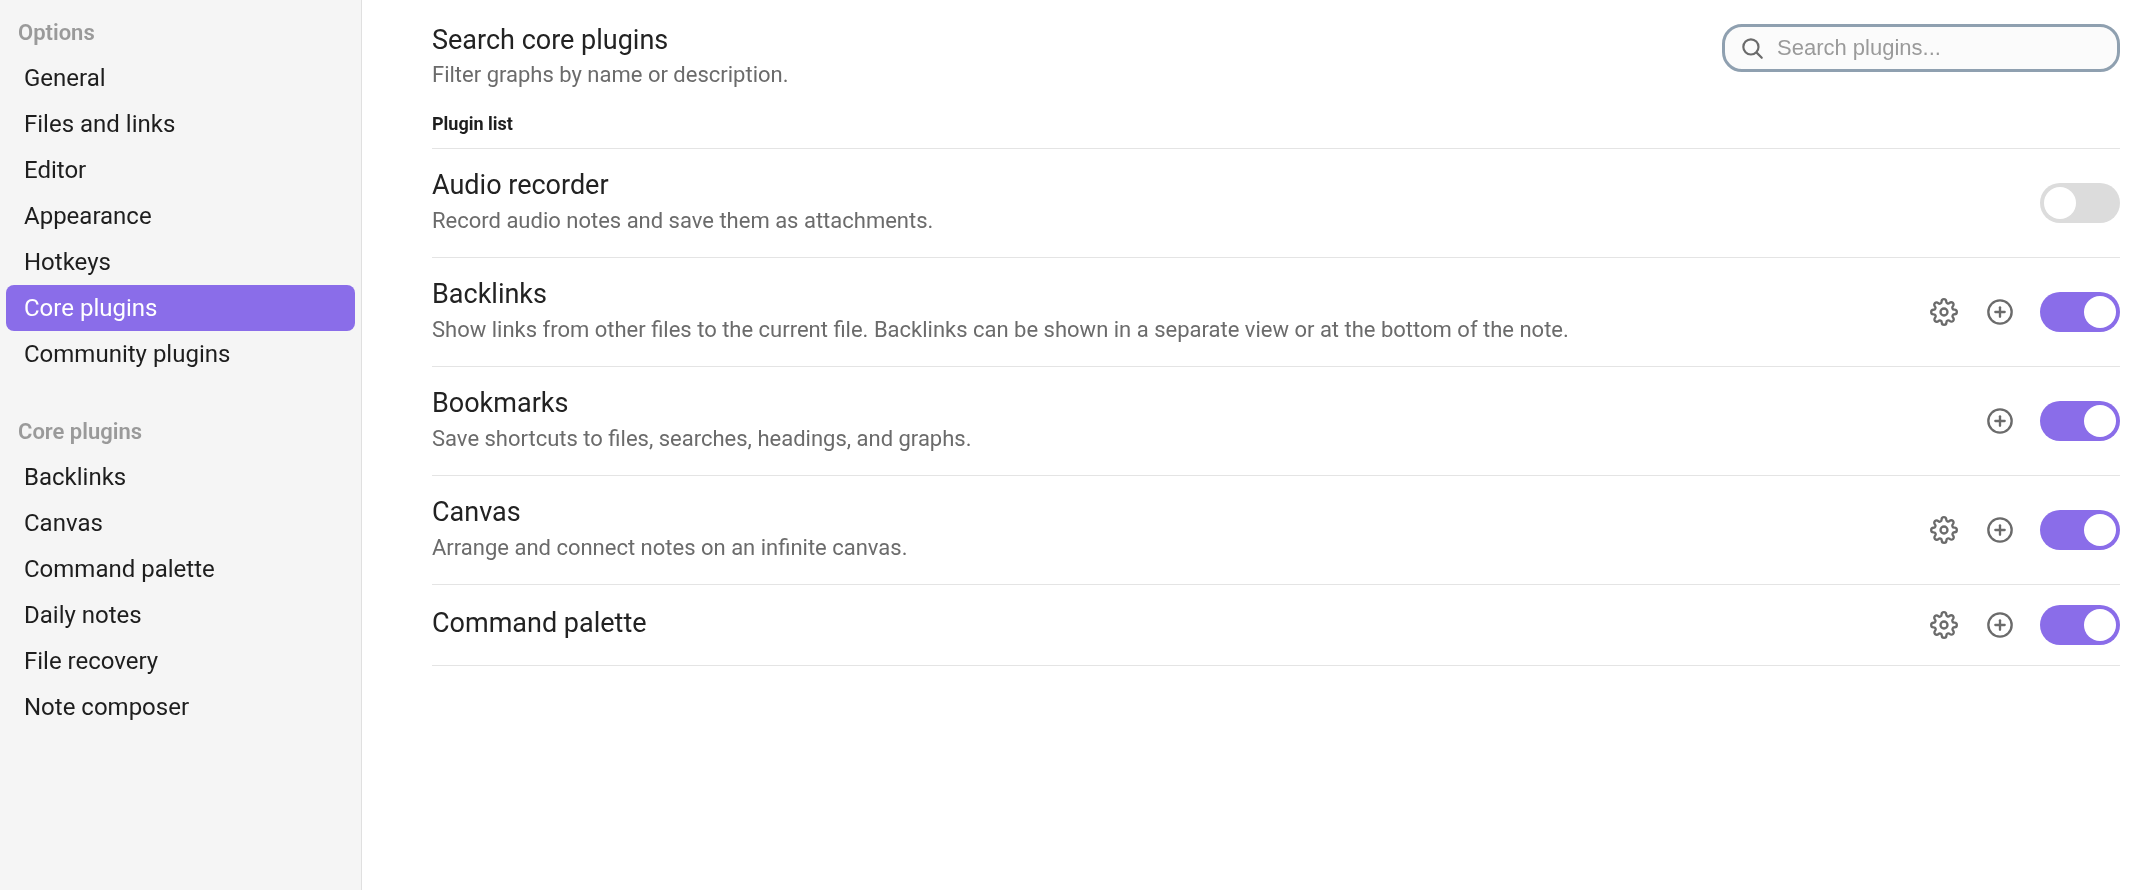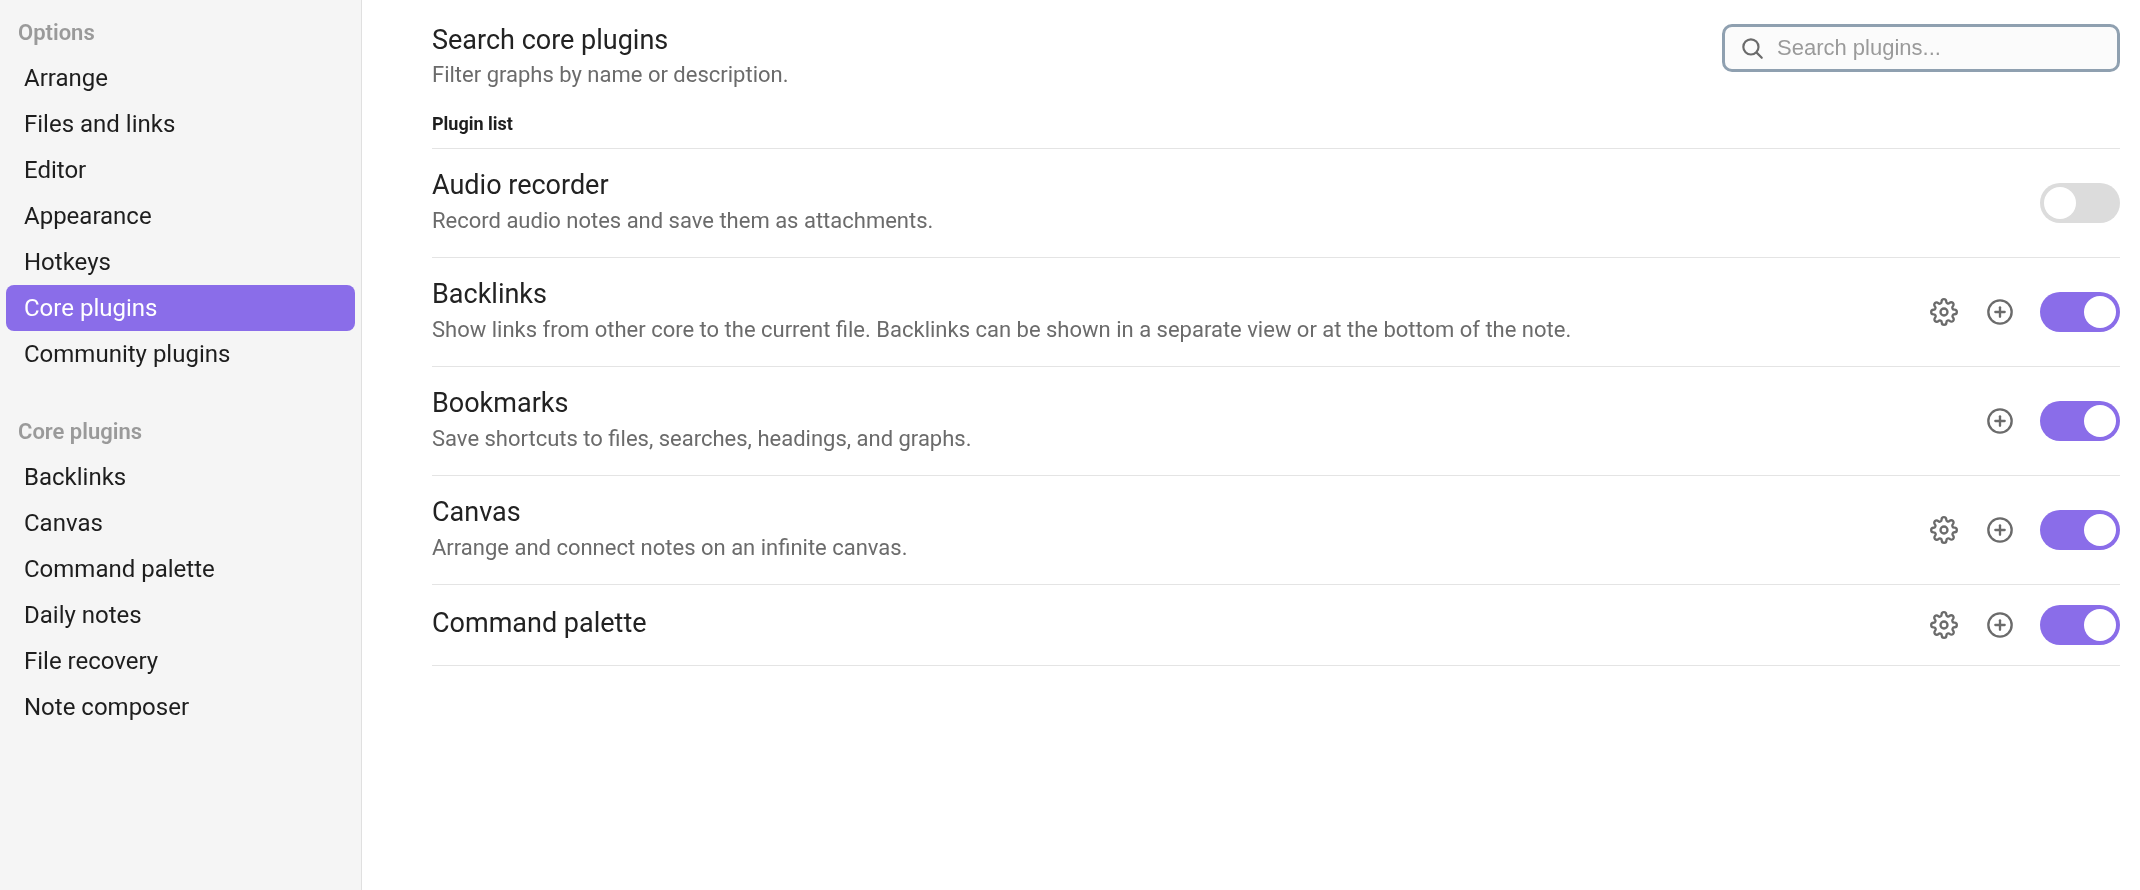"Search plugins..." .search-box { border-radius: 10px -> 20px }
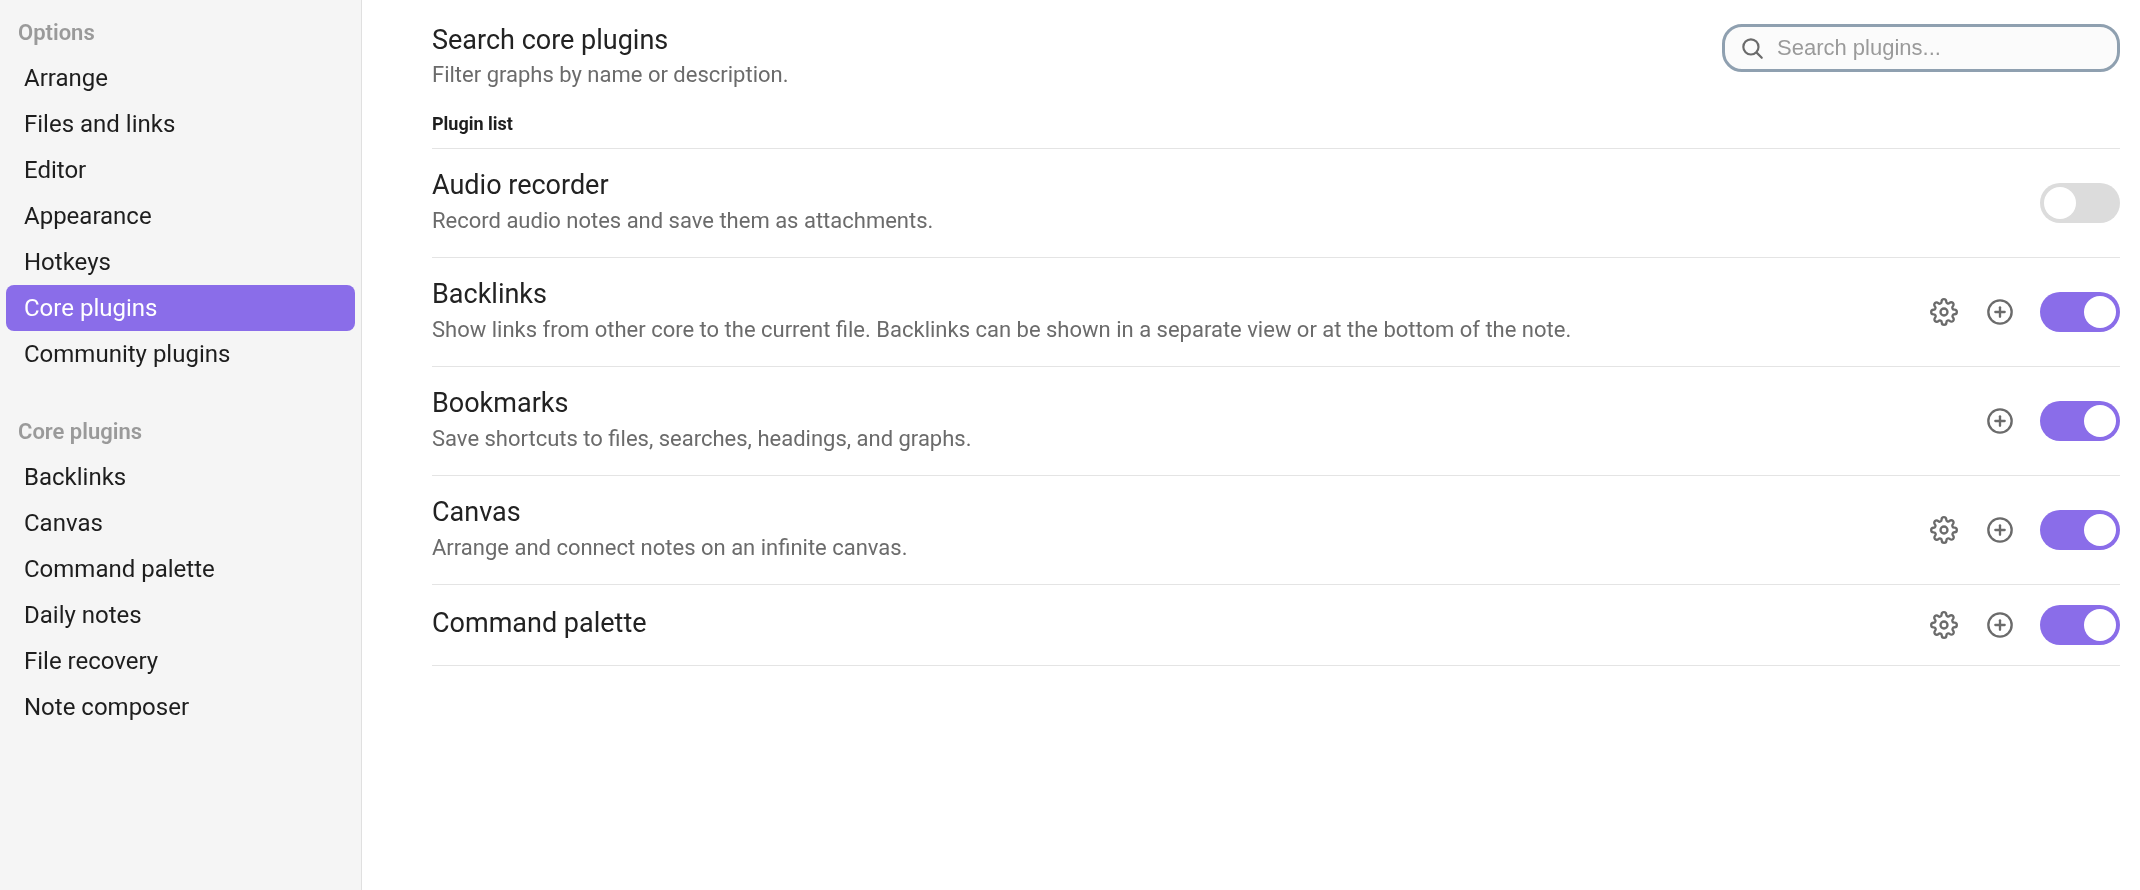"Arrange" div.sidebar-item { text: Arrange -> General }
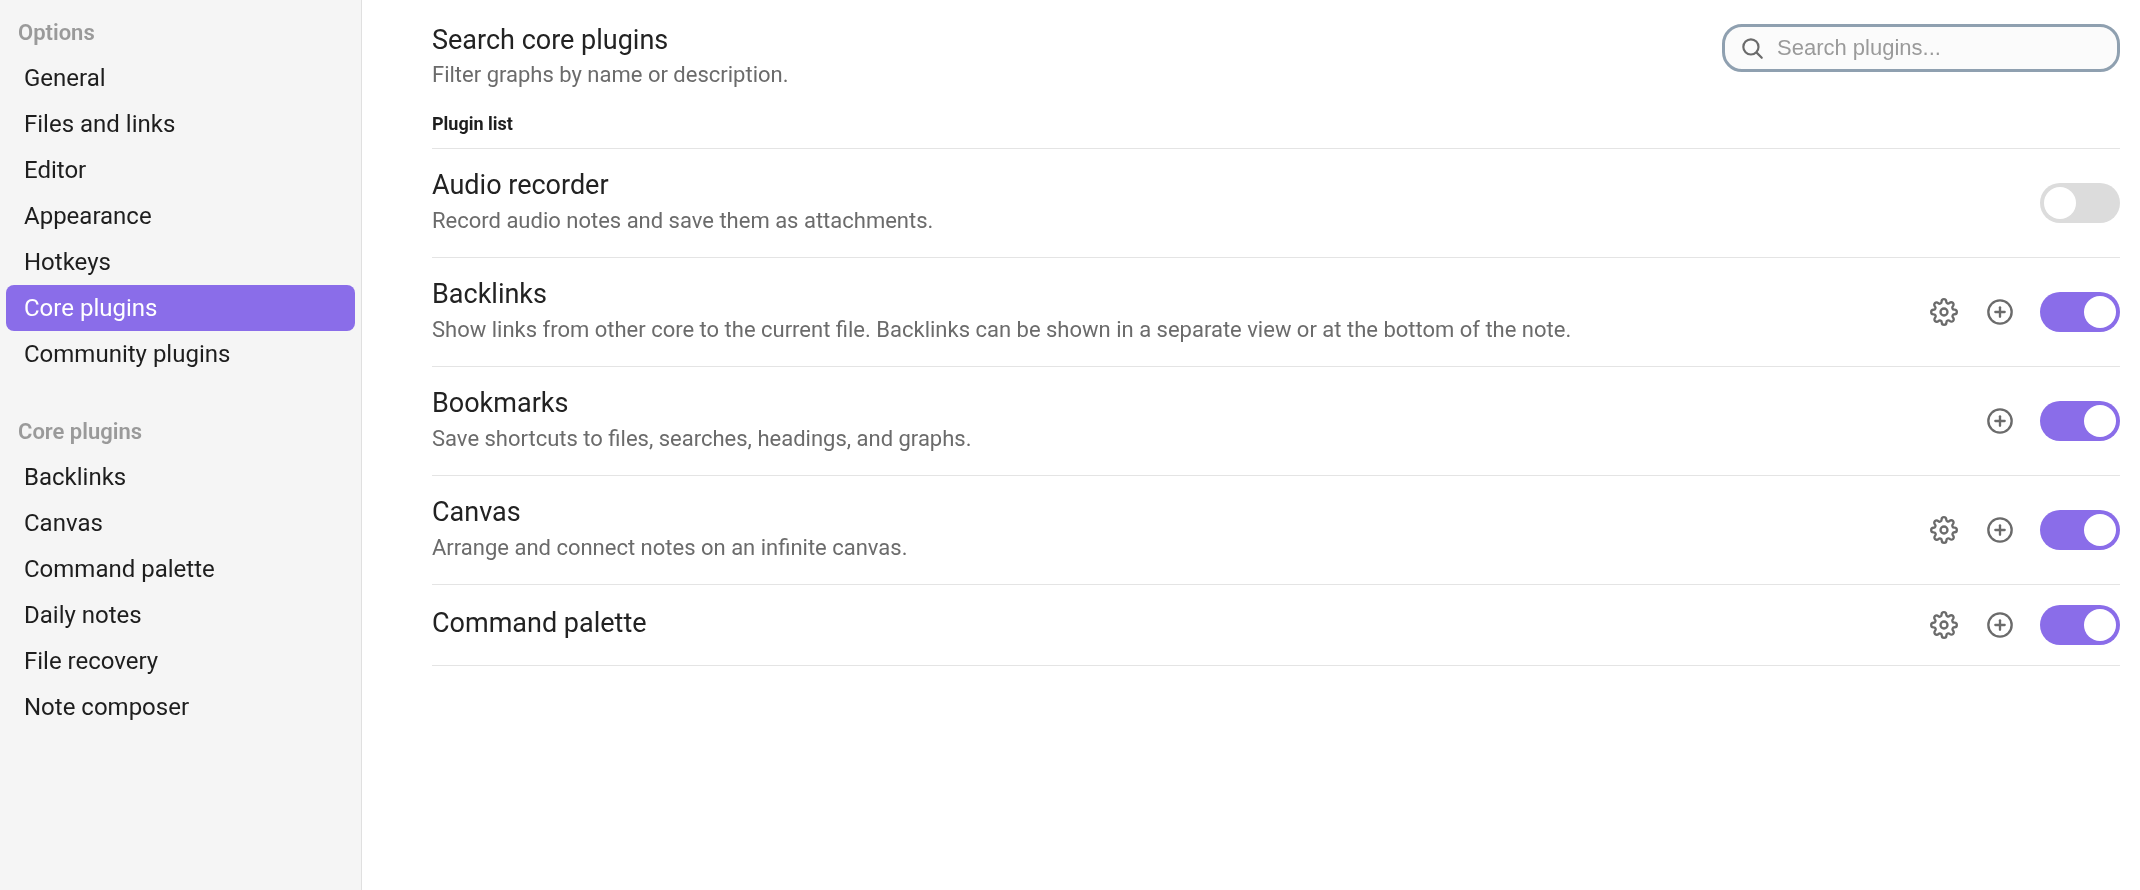"Show links from other core" div.plugin-desc { text: core -> files }
